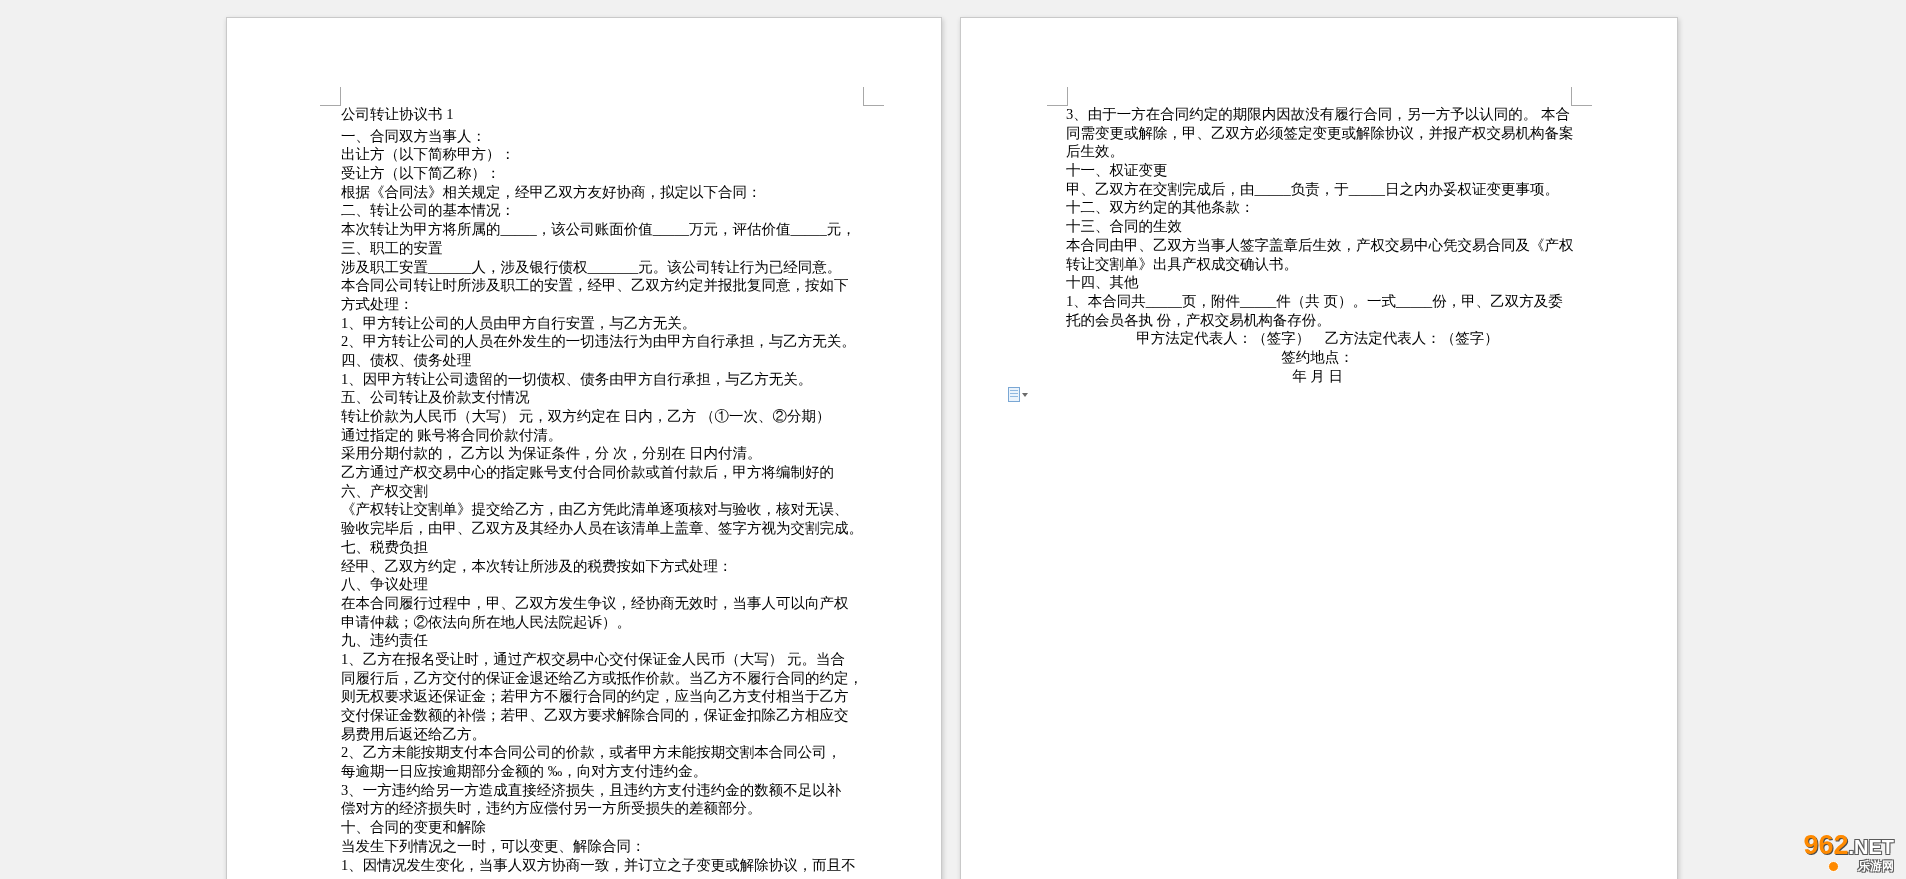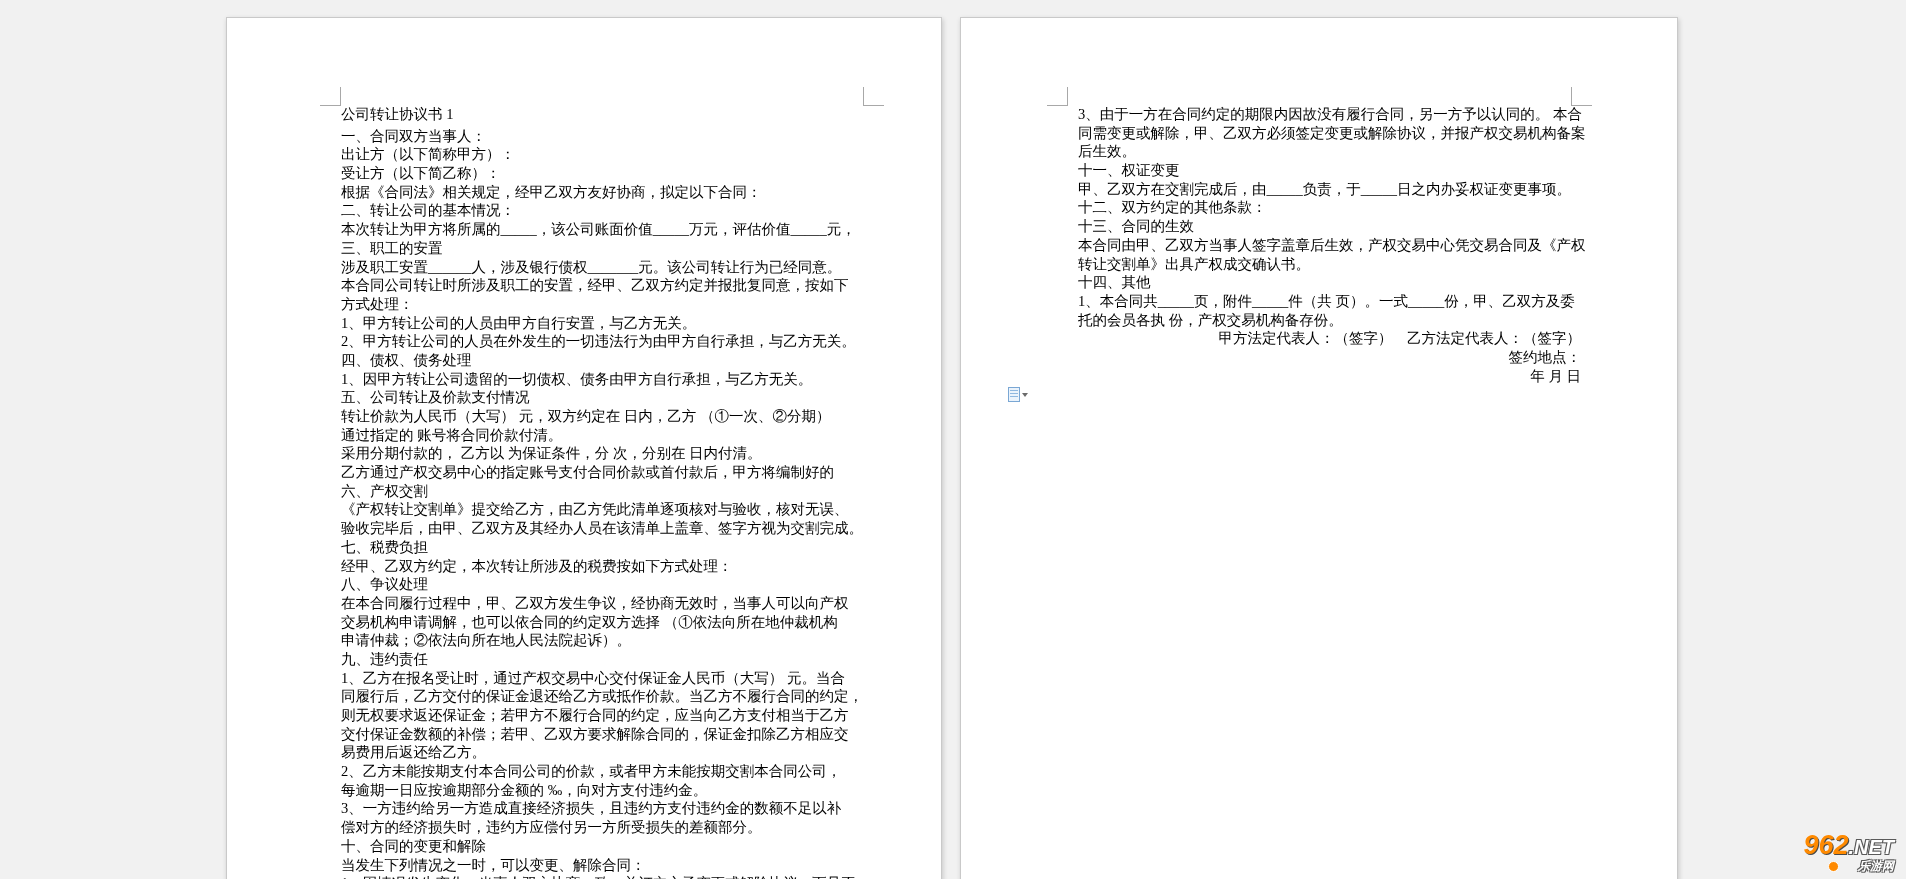"3、由于一方在合同约定的期限内因故没有履行合同，另一方予以认同的。 本合" #page-2 .textarea { left: 117px -> 105px }
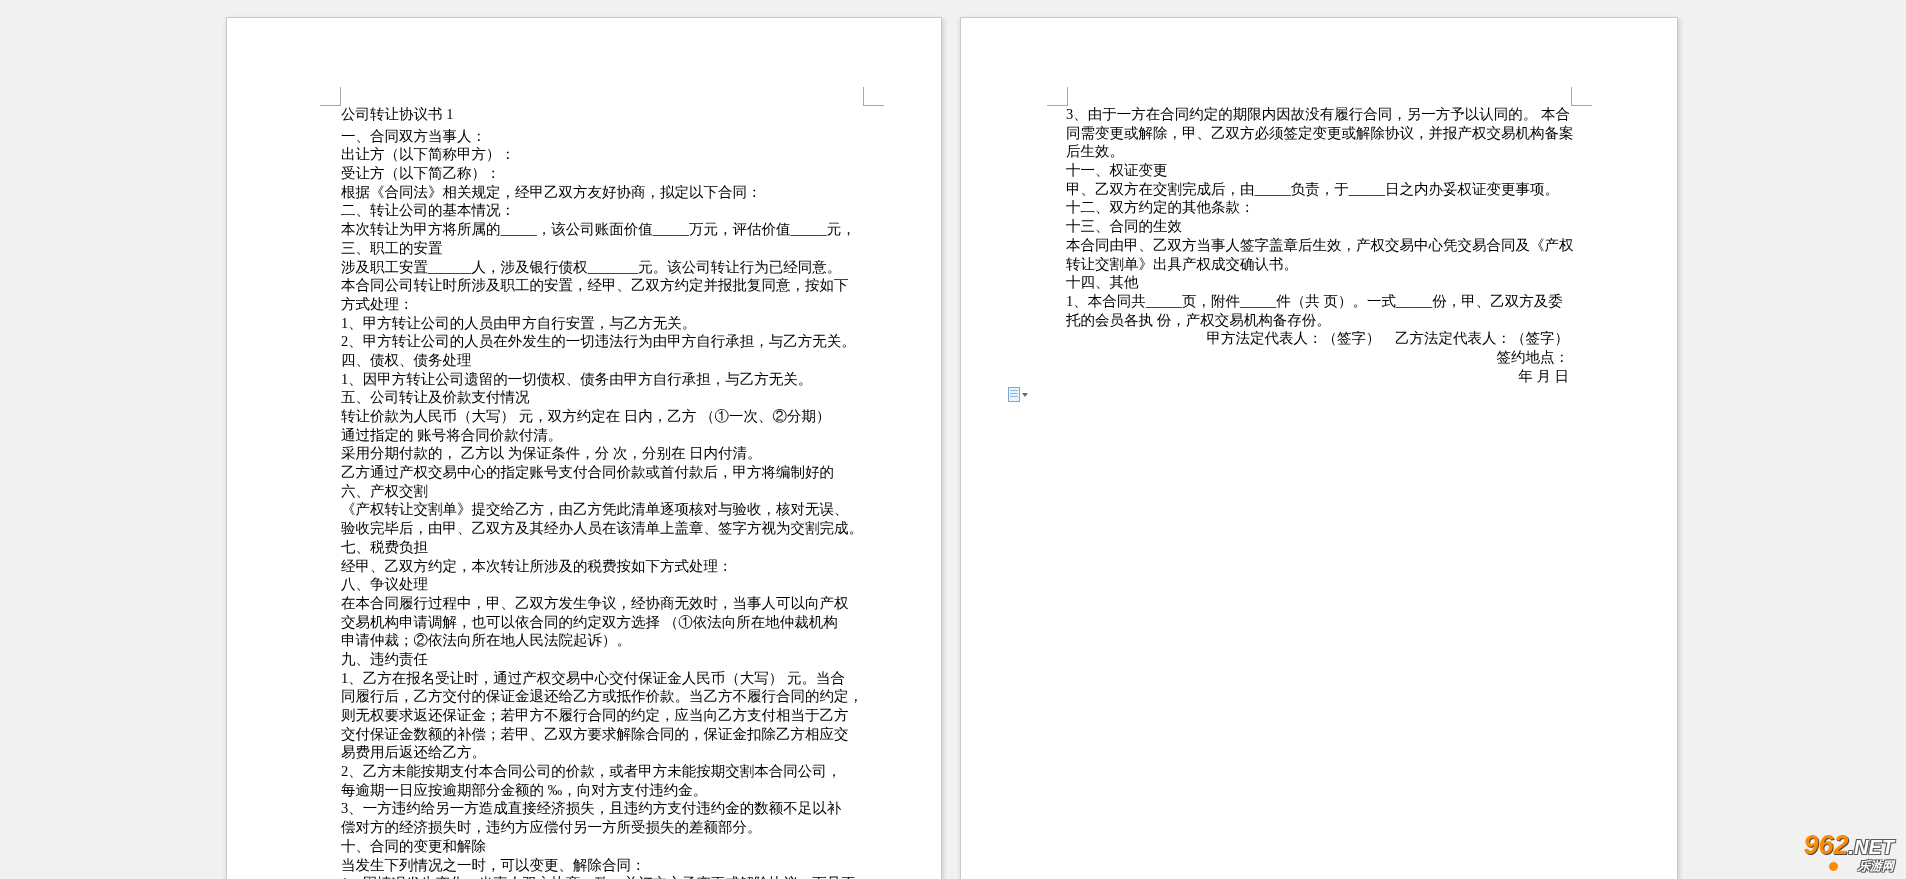"甲方法定代表人：（签字） 乙方法定代表人：（签字）" .right { text-align: right -> center }
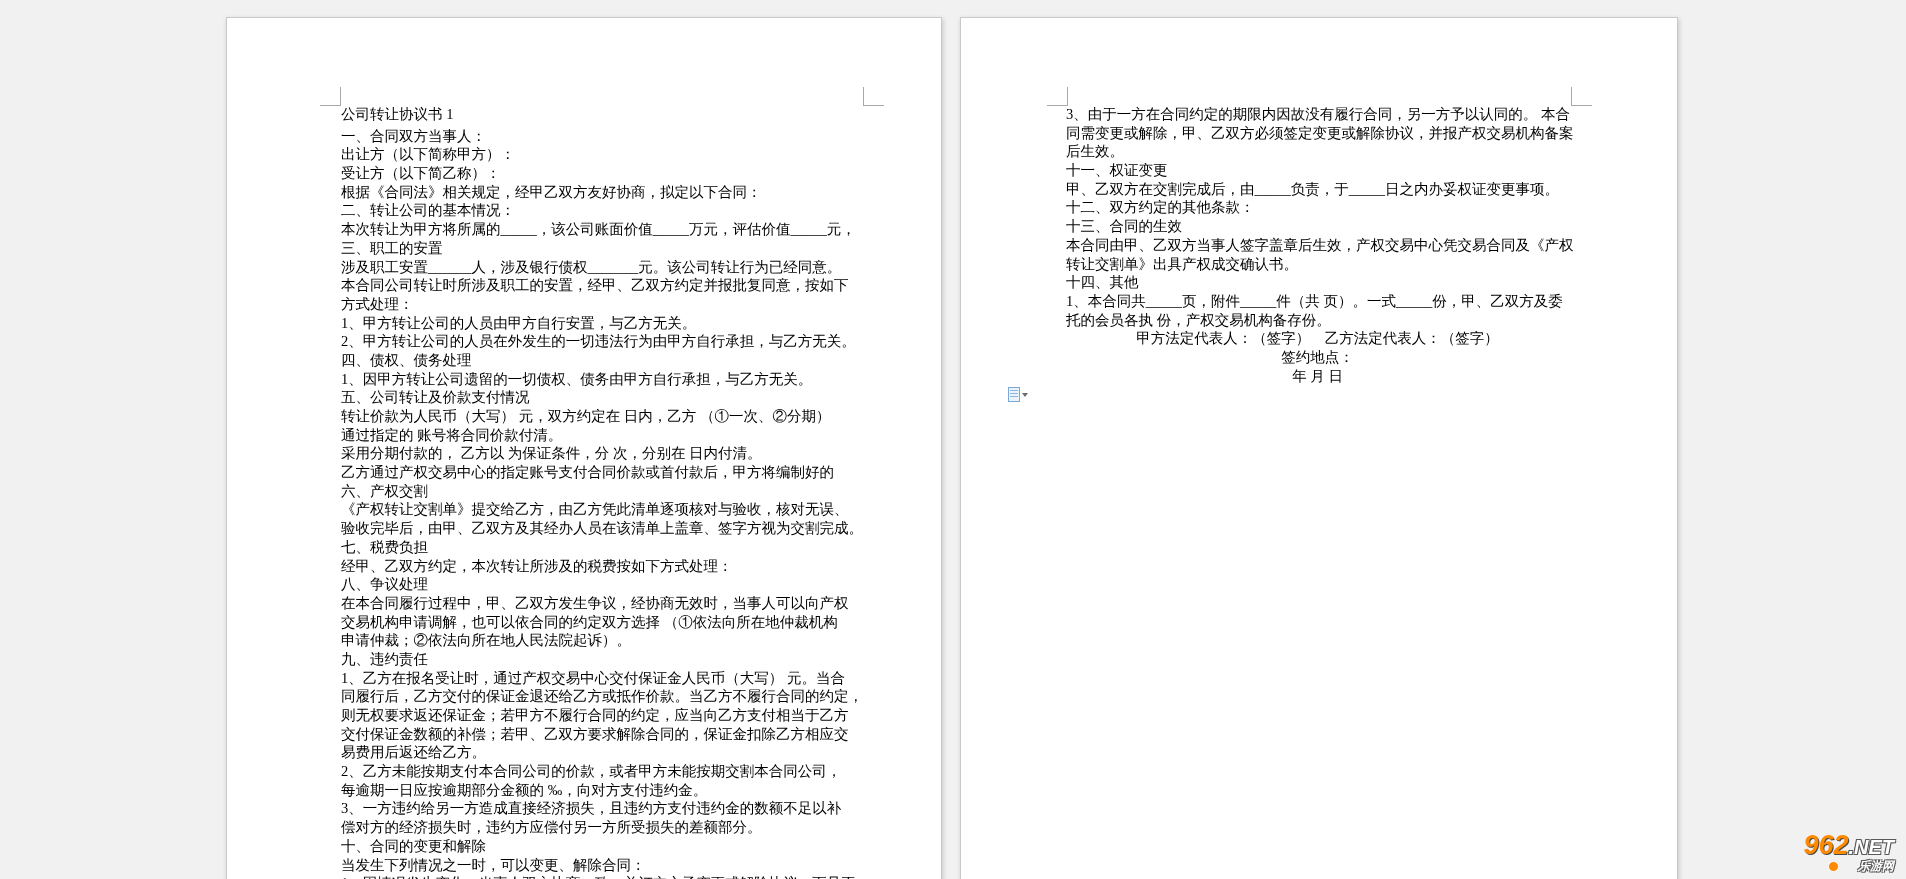"交易机构申请调解，也可以依合同的约定双方选择 （①依法向所在地仲裁机构" div.ln { html: <div>交易机构申请调解，也可以依合同的约定双方选择 （①依法向所在地仲裁机构</div> -> none }
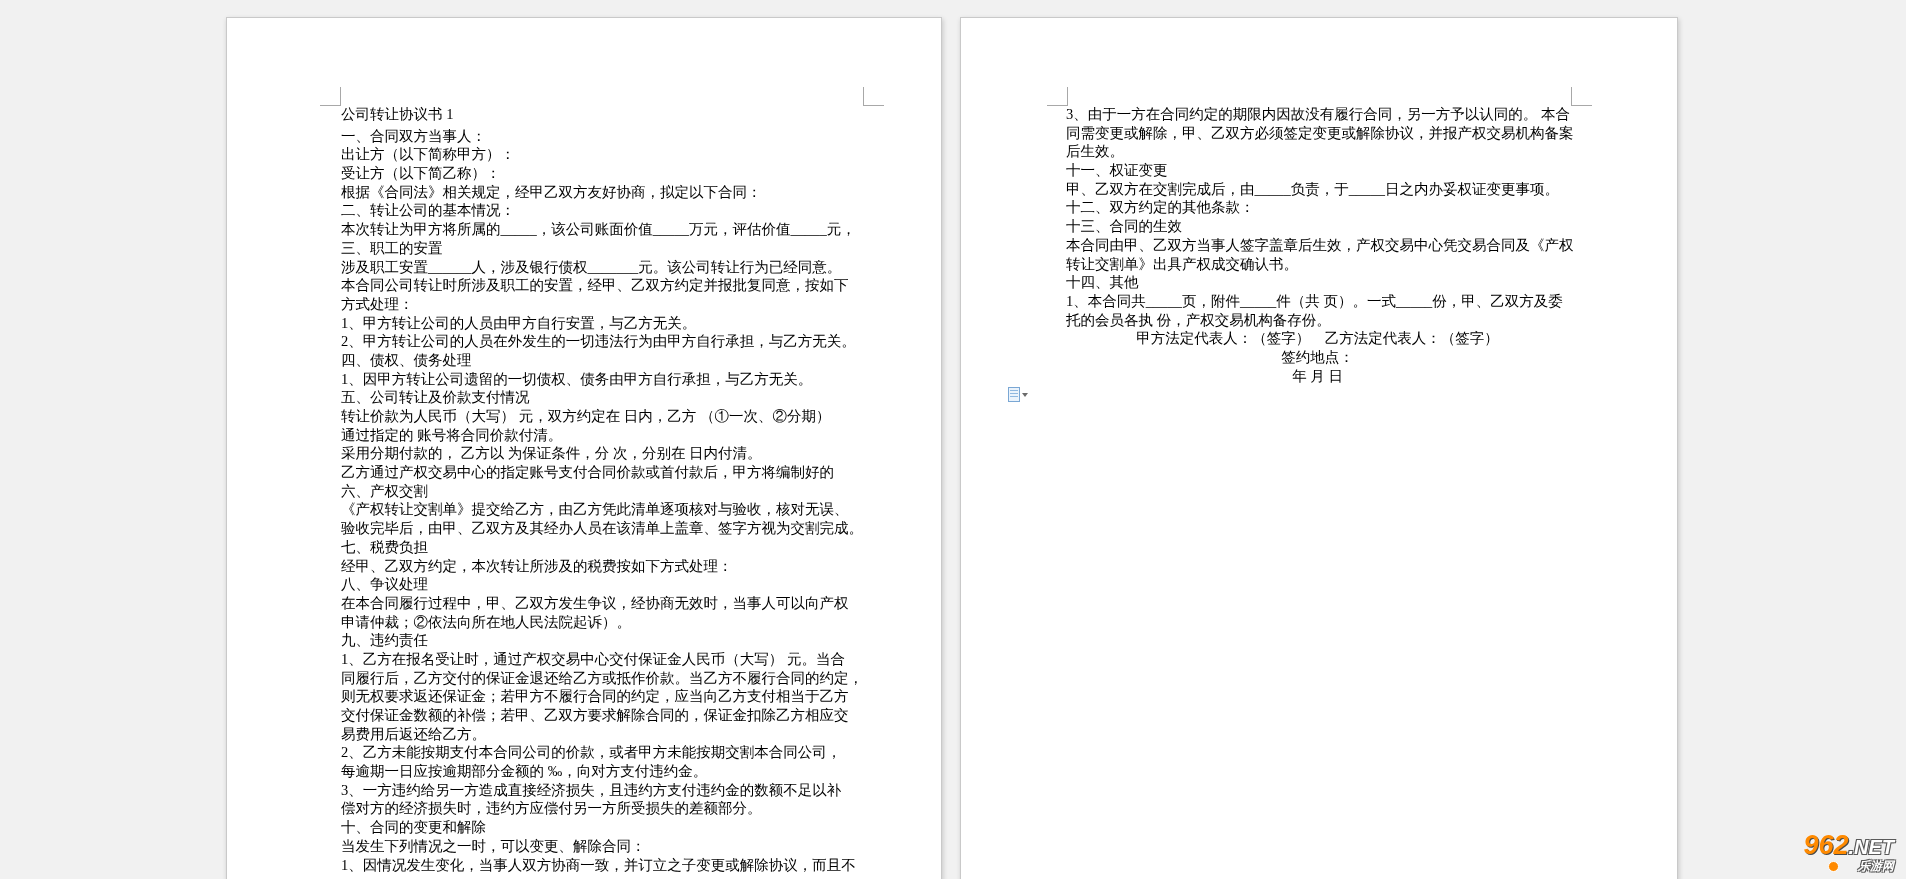"962.NET" .wm { font-style: italic -> none }
